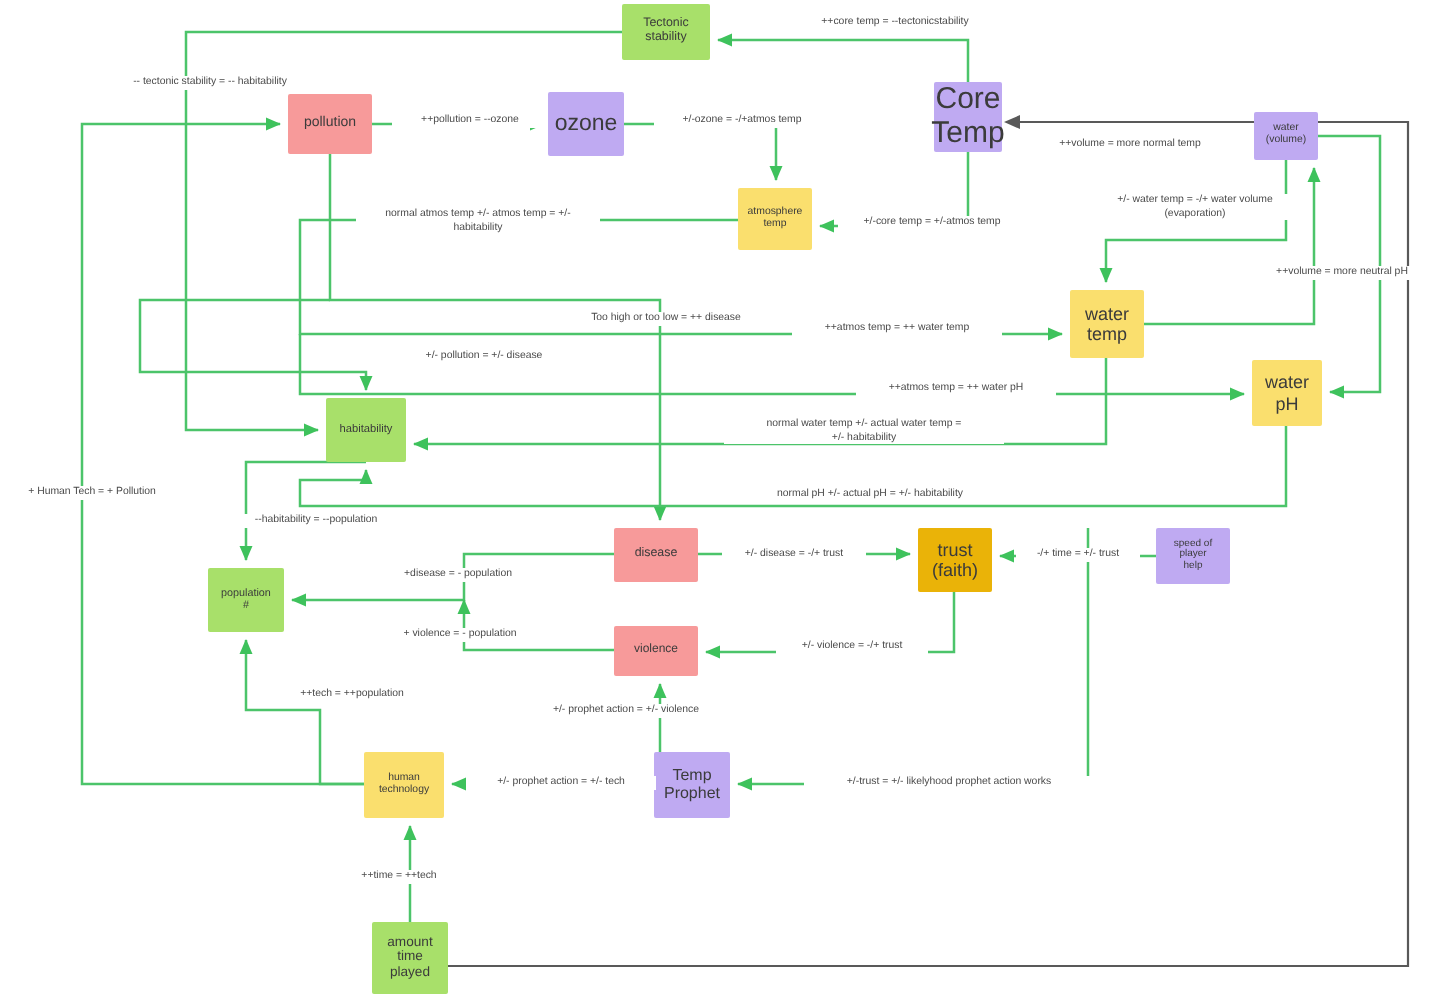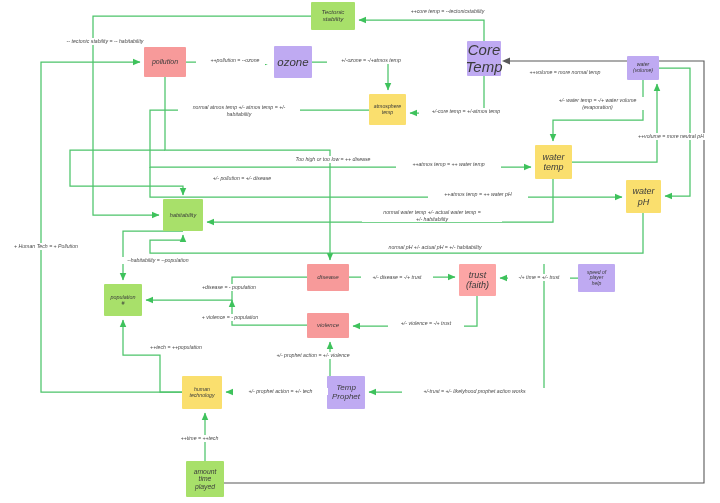"ozone" #canvas { font-style: italic -> none }
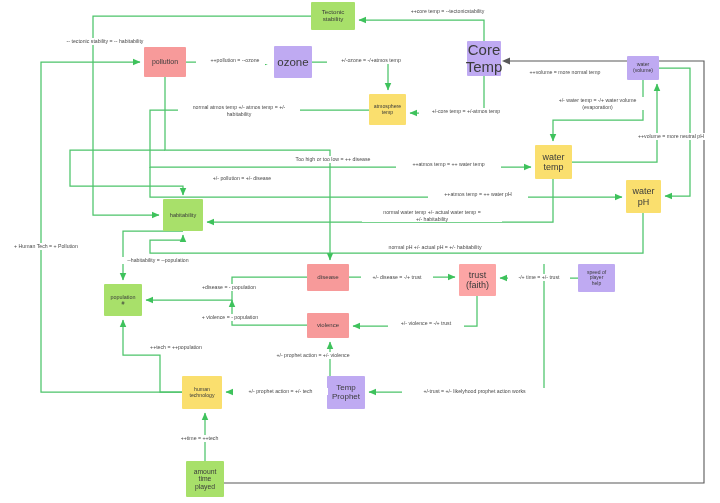"trust" div.node { background: #fca5a5 -> #eab308 }
